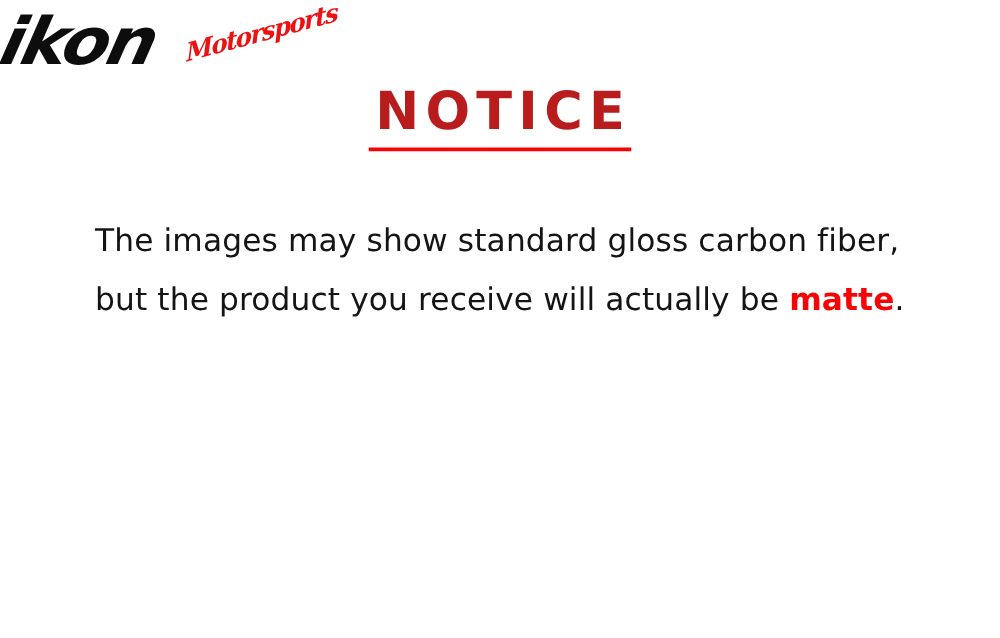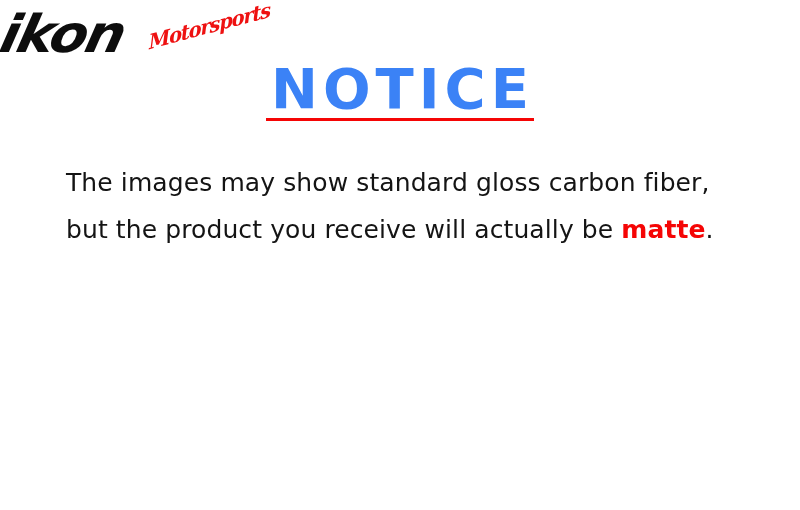"NOTICE" .notice-title { color: #3b82f6 -> #b91c1c; font-size: 56px -> 42px }
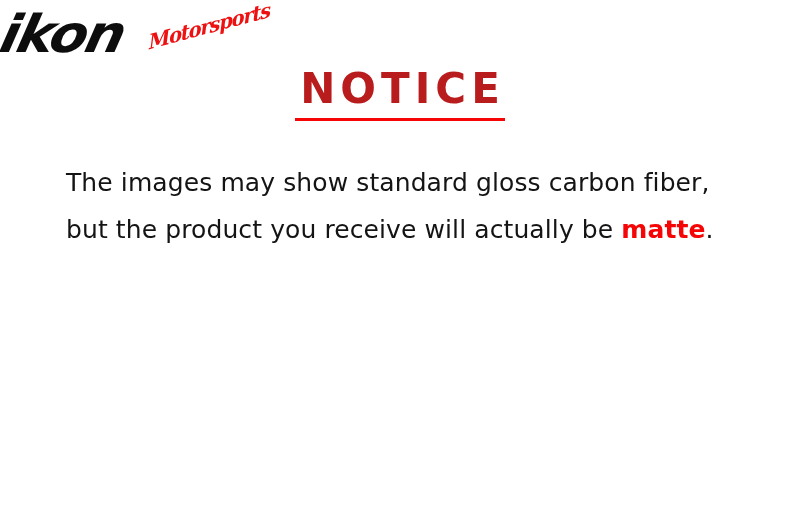"The images may show standard" .notice-paragraph { margin: 2px -> 12px }
